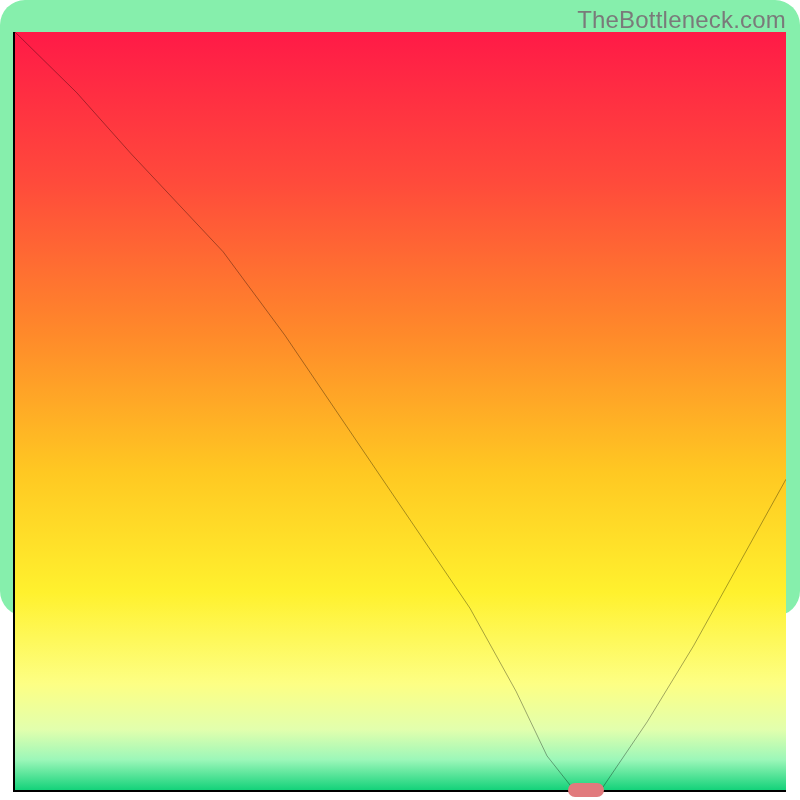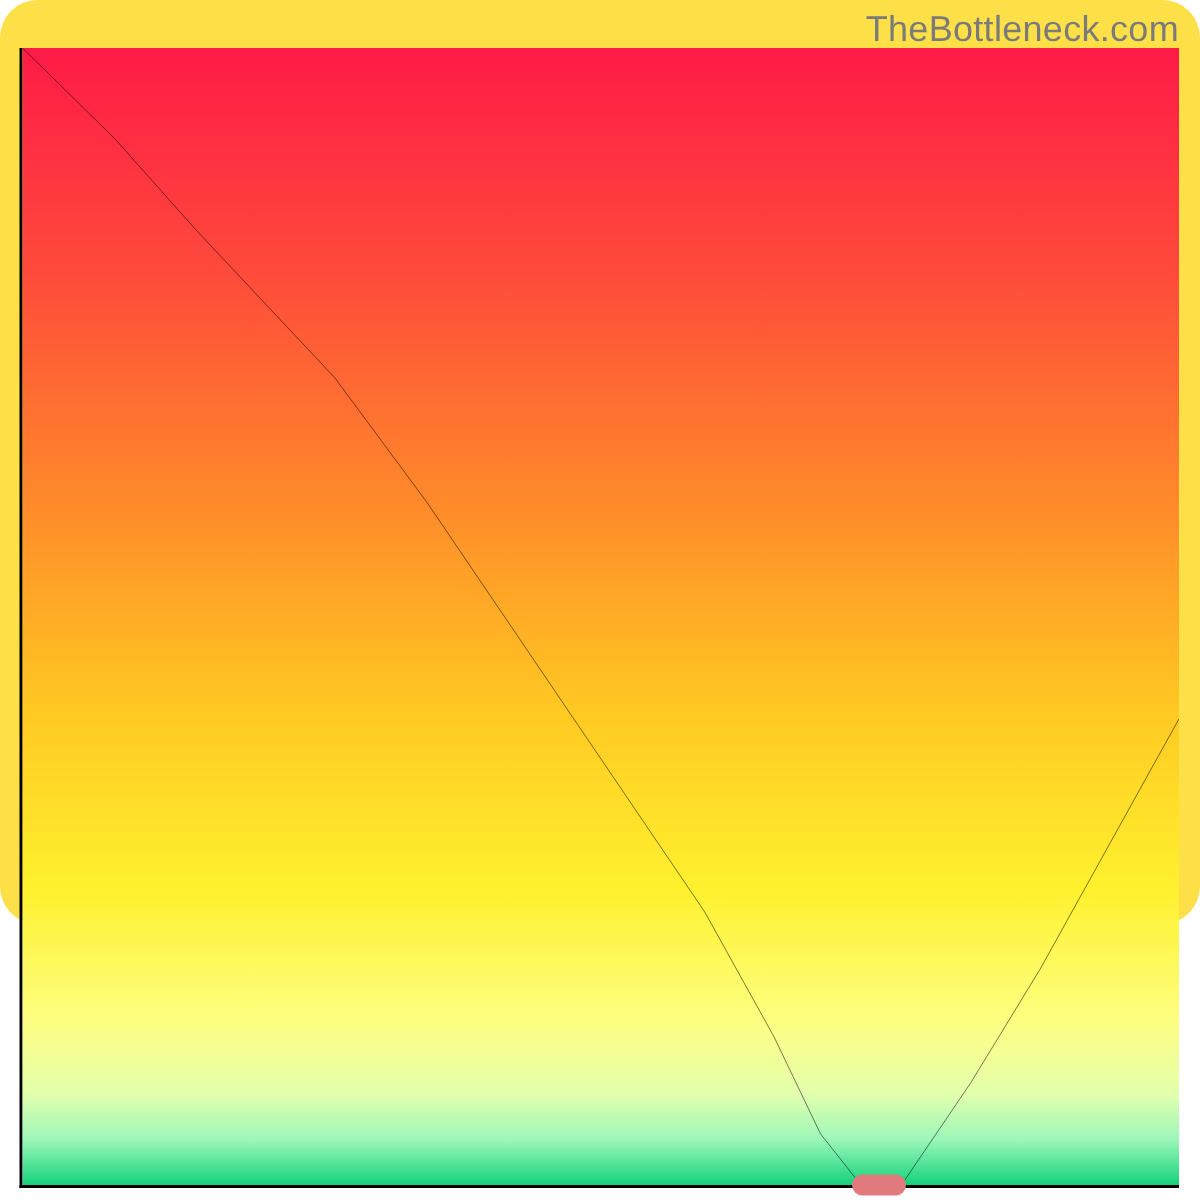"TheBottleneck.com" .container { background: #fde047 -> #86efac }
